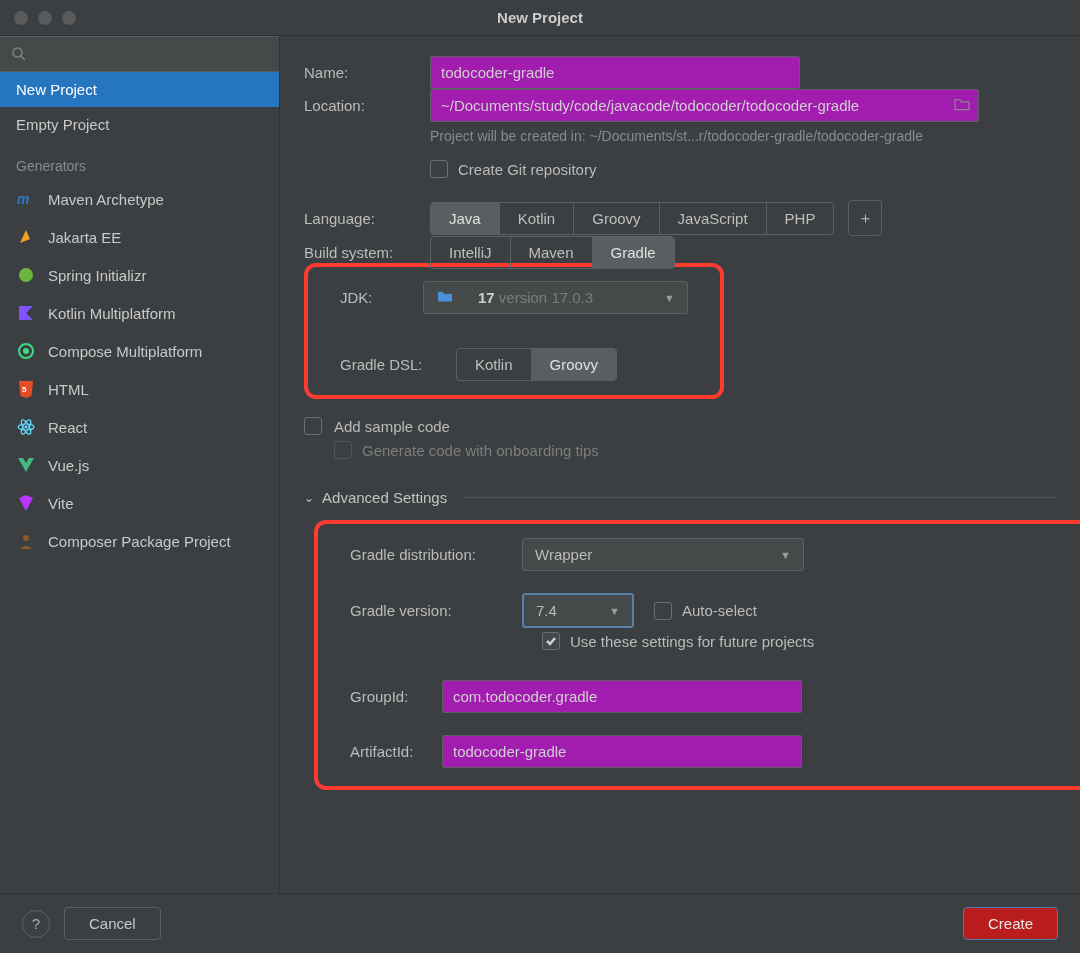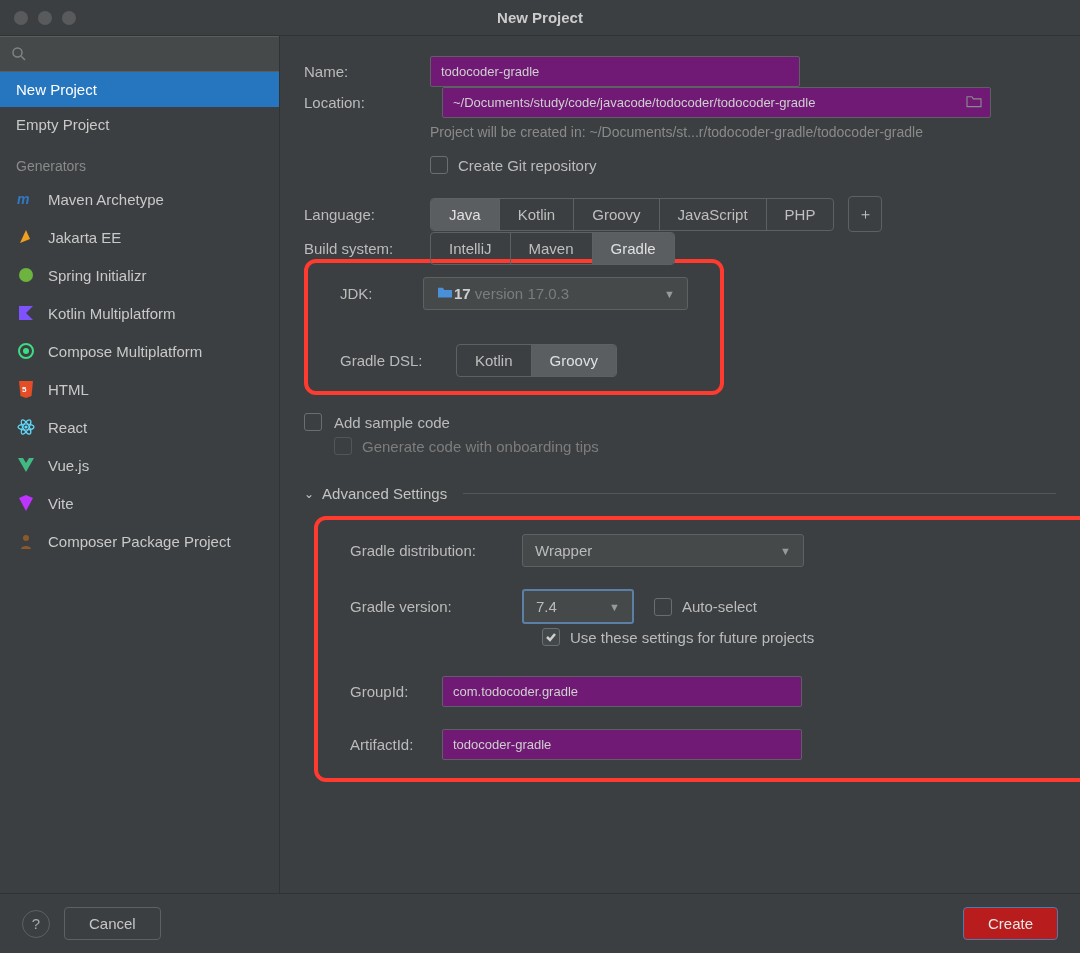"todocoder-gradle" .txt-input { background: #701a75 -> #a21caf; font-size: 13px -> 15px }
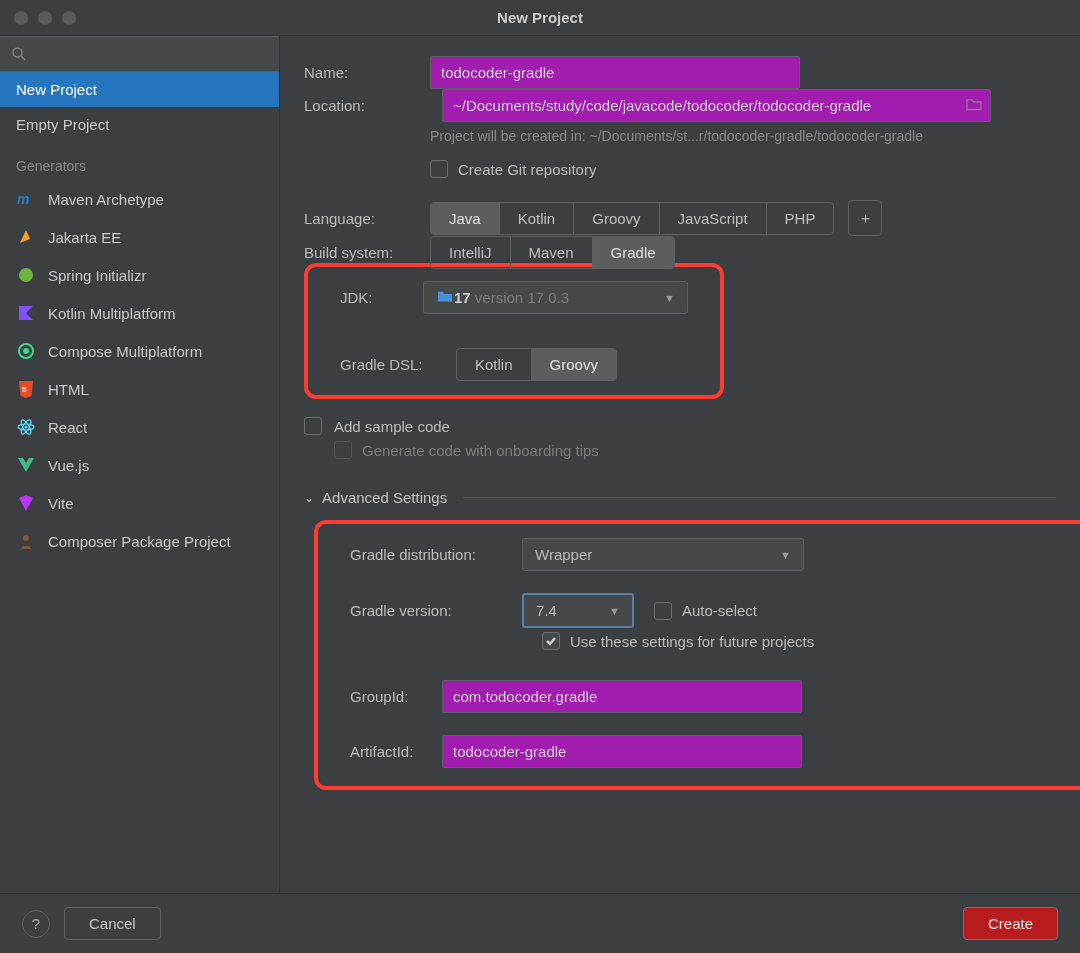"Location:" div.row { gap: 12px -> none }
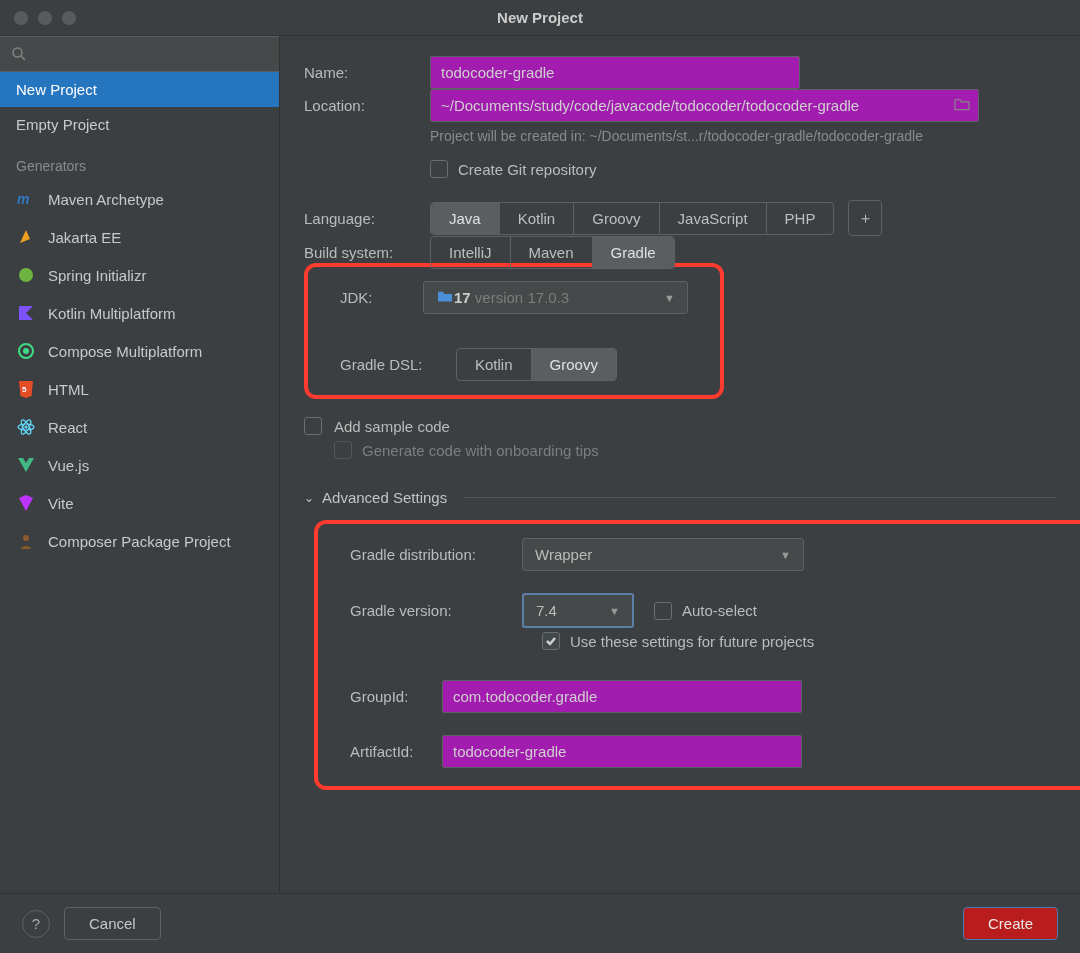"17 version 17.0.3" .dropdown .dd-left { gap: 0 -> 24px }
